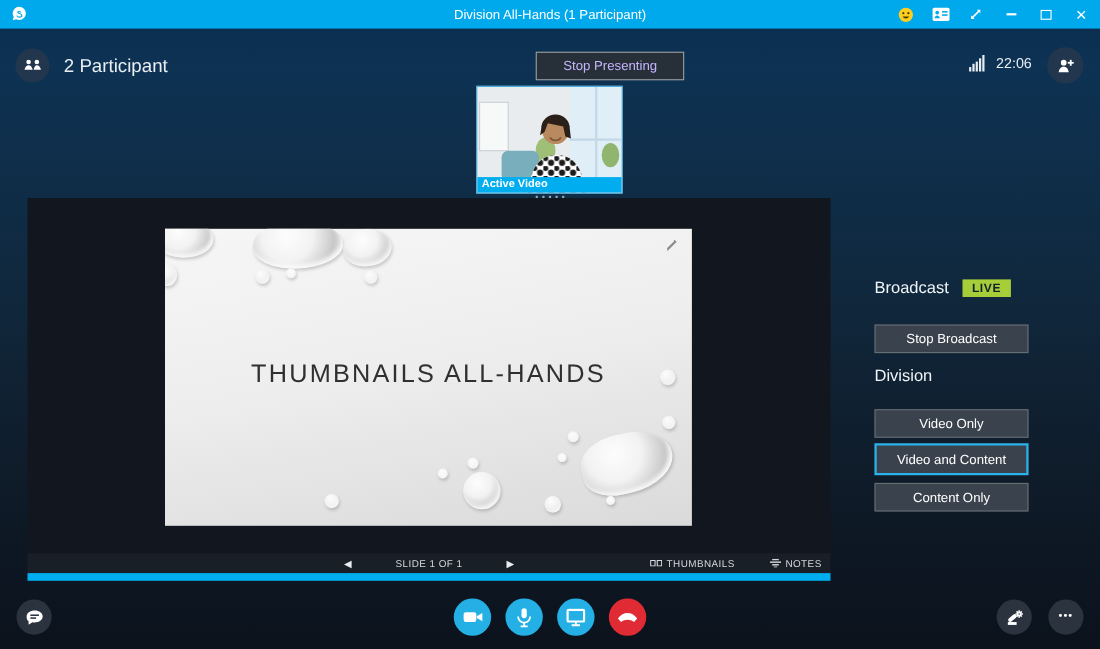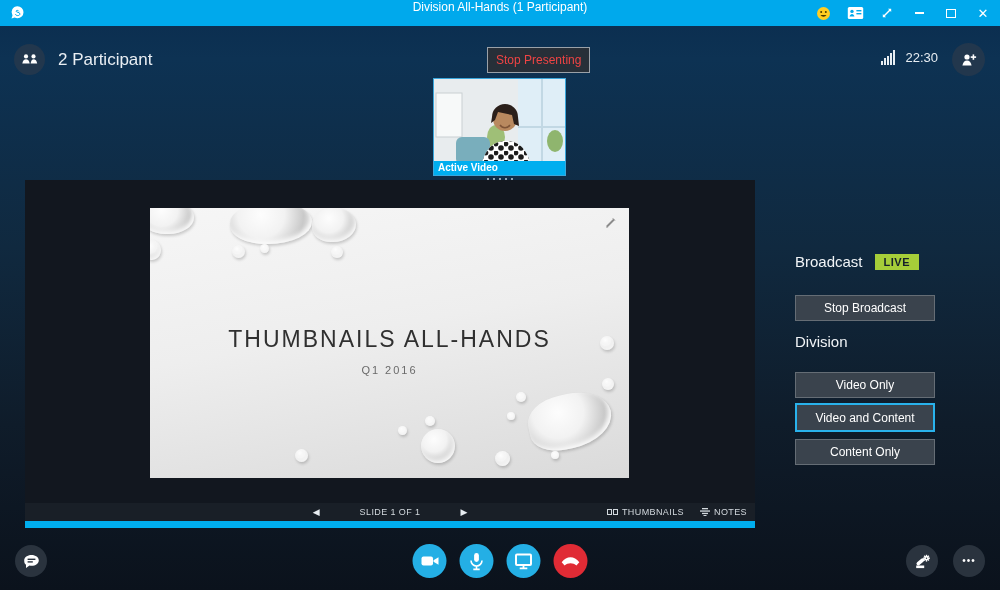"Division All-Hands (1 Participant)" .titlebar { align-items: flex-start -> center }
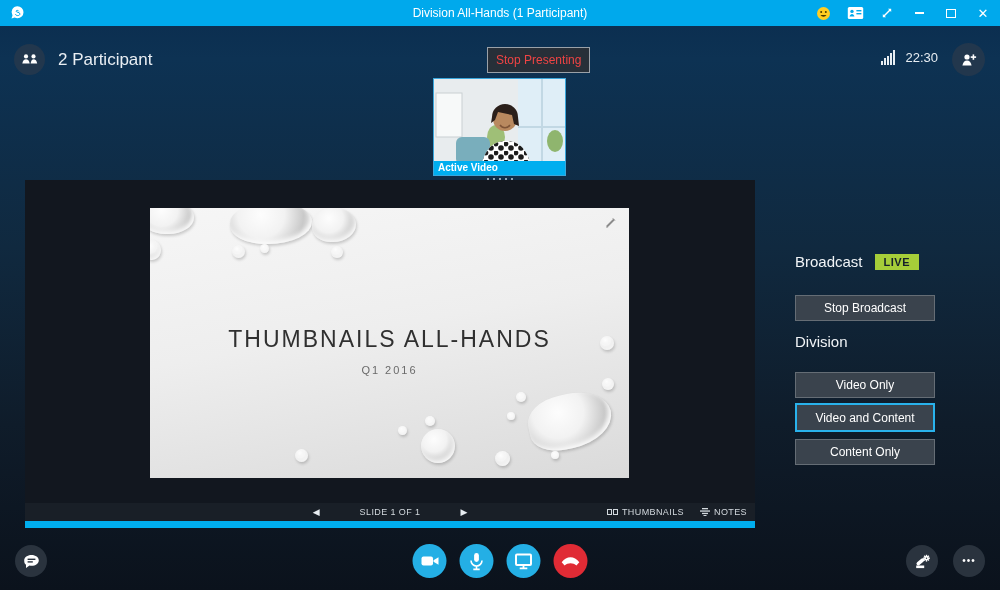"Stop Presenting" .stop-presenting { color: #ef4444 -> #c4b5fd; padding: 0 8px -> 0 24px }
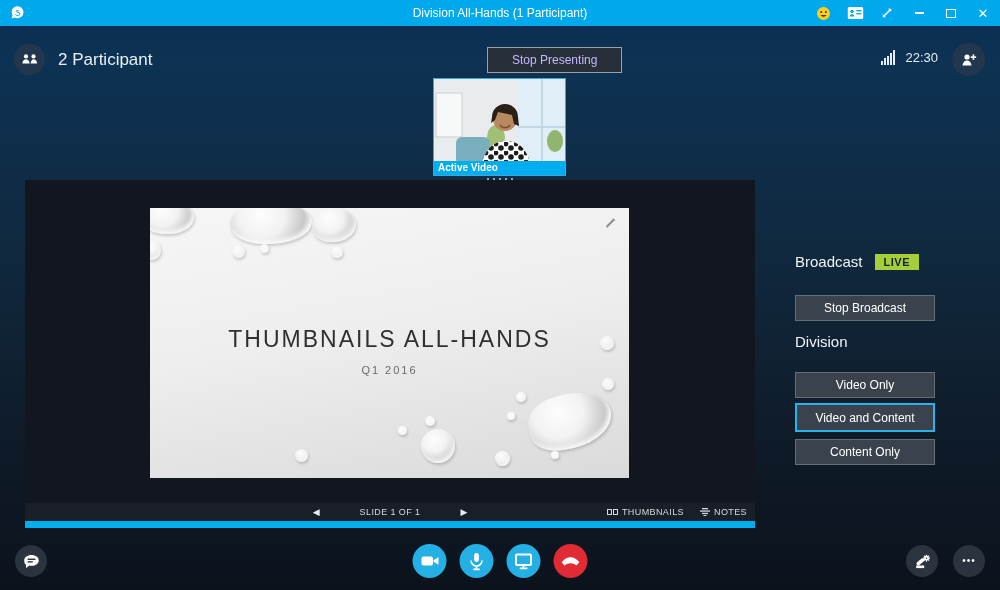"22:30" span.timer { text: 22:30 -> 22:06 }
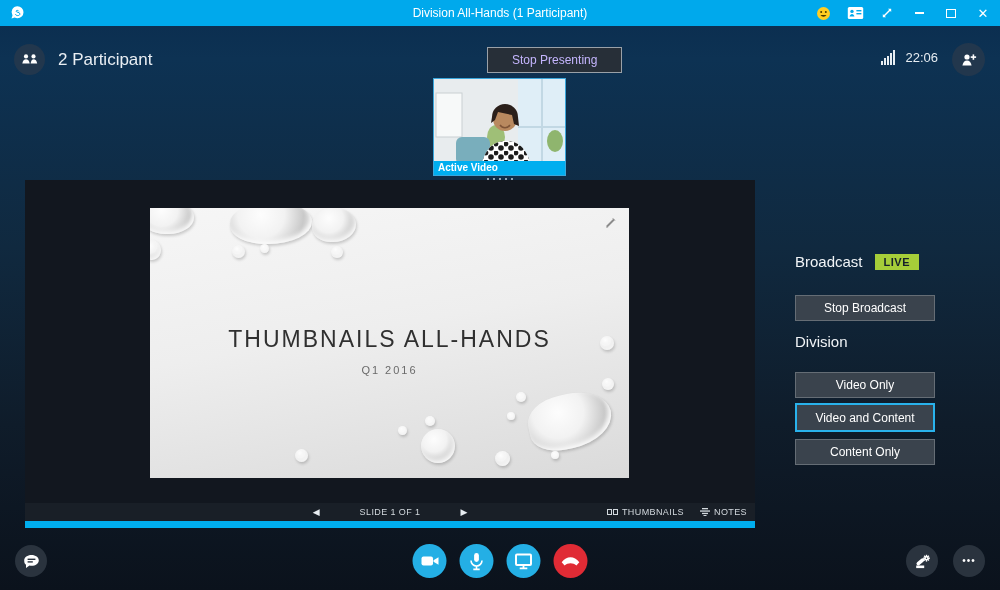"Q1 2016" div.slide-subtitle { html: <div>Q1 2016</div> -> none }
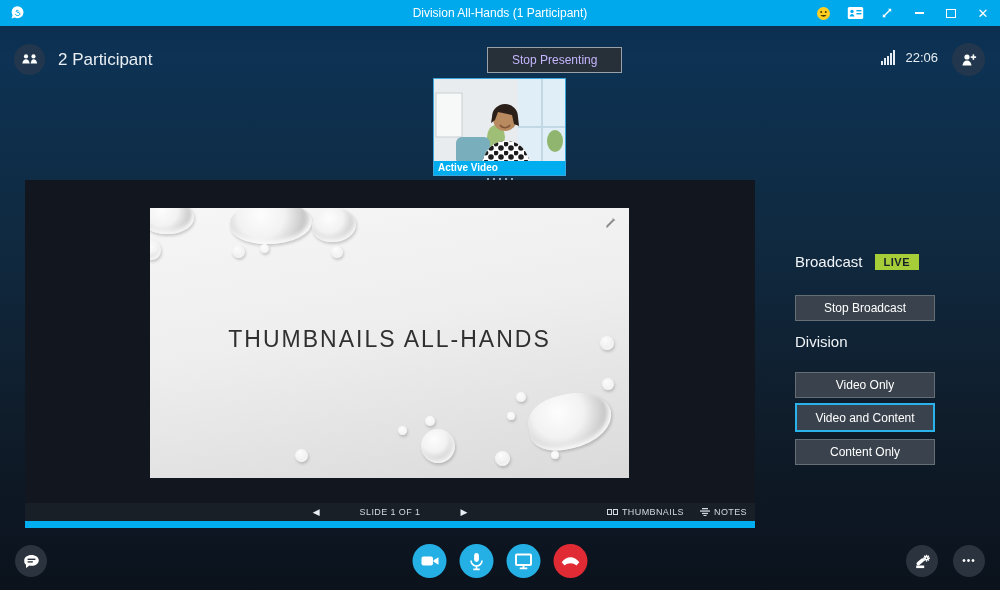"THUMBNAILS" .nav-right { gap: 16px -> 32px }
